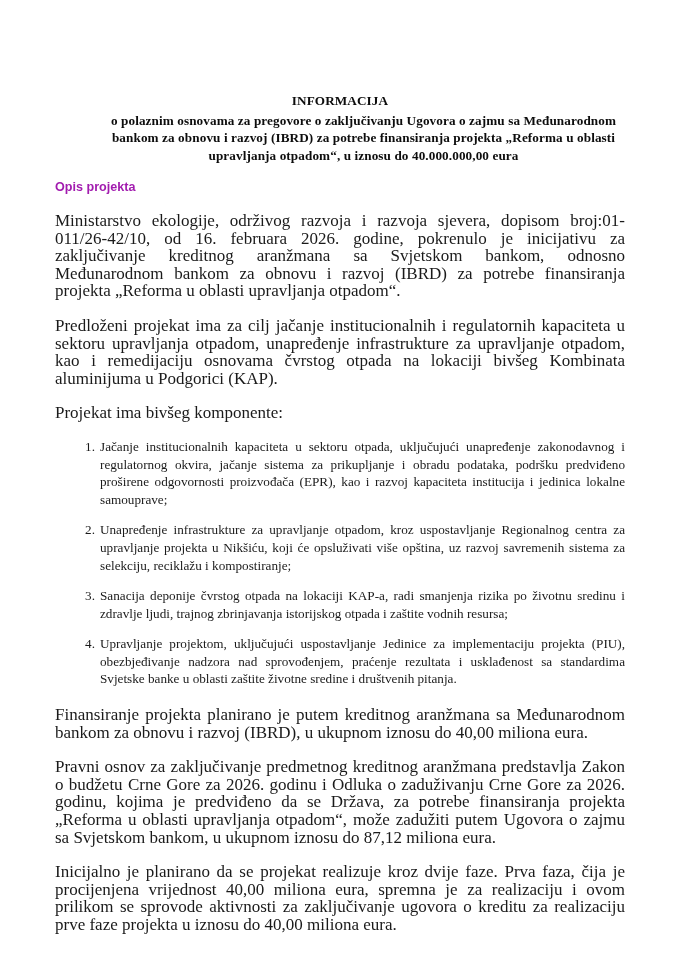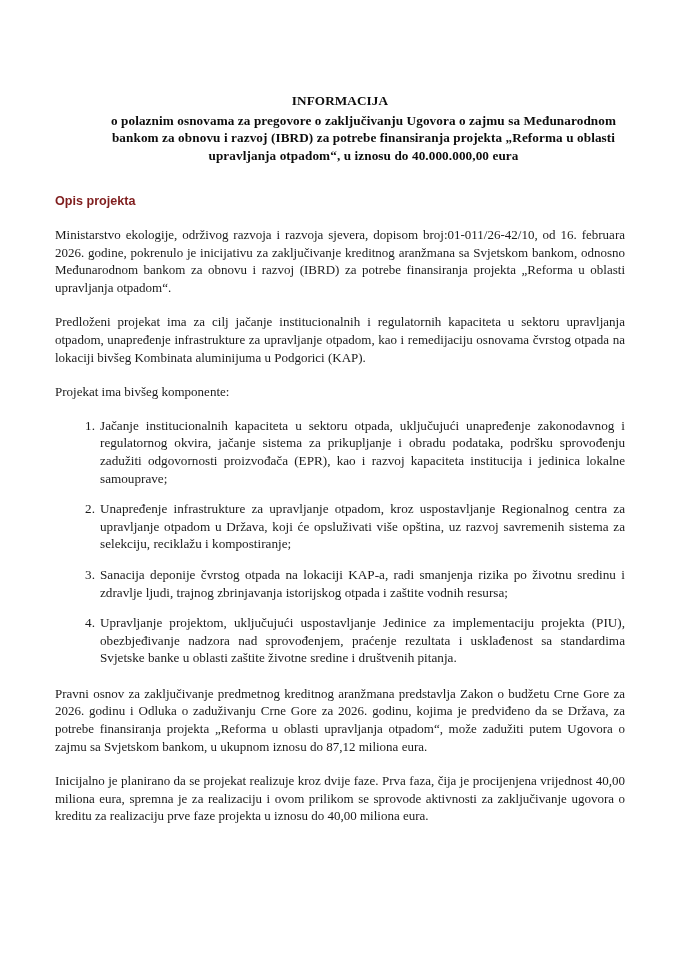"Opis projekta" .section-heading { color: #7f1d1d -> #a21caf; margin: 29px 0 0 0 -> 15px 0 0 0 }
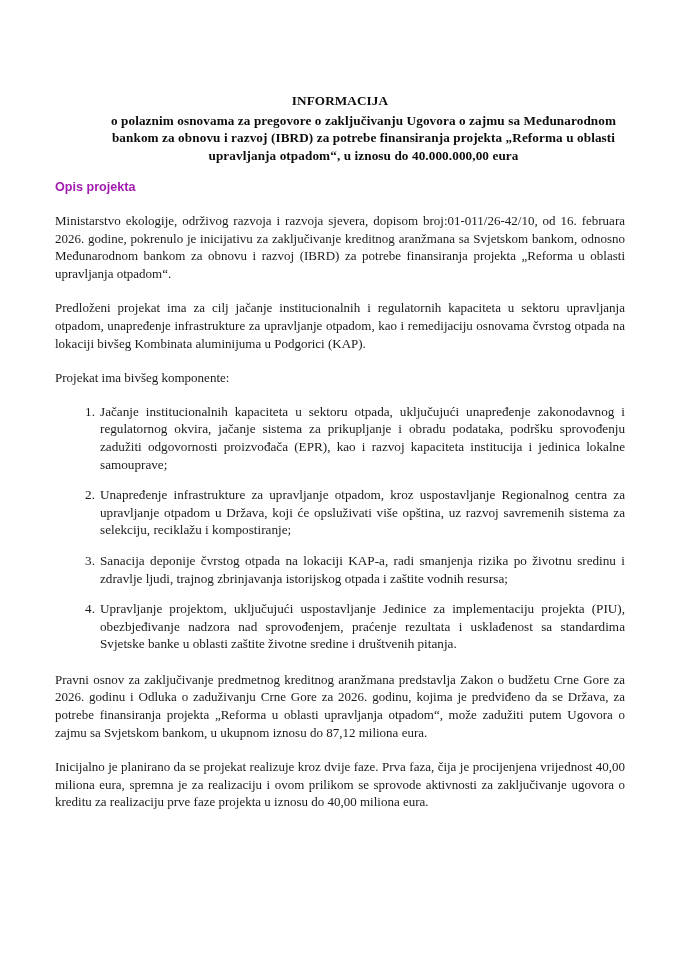"Ministarstvo ekologije, održivog razvoja" .para { font-size: 13px -> 17px }
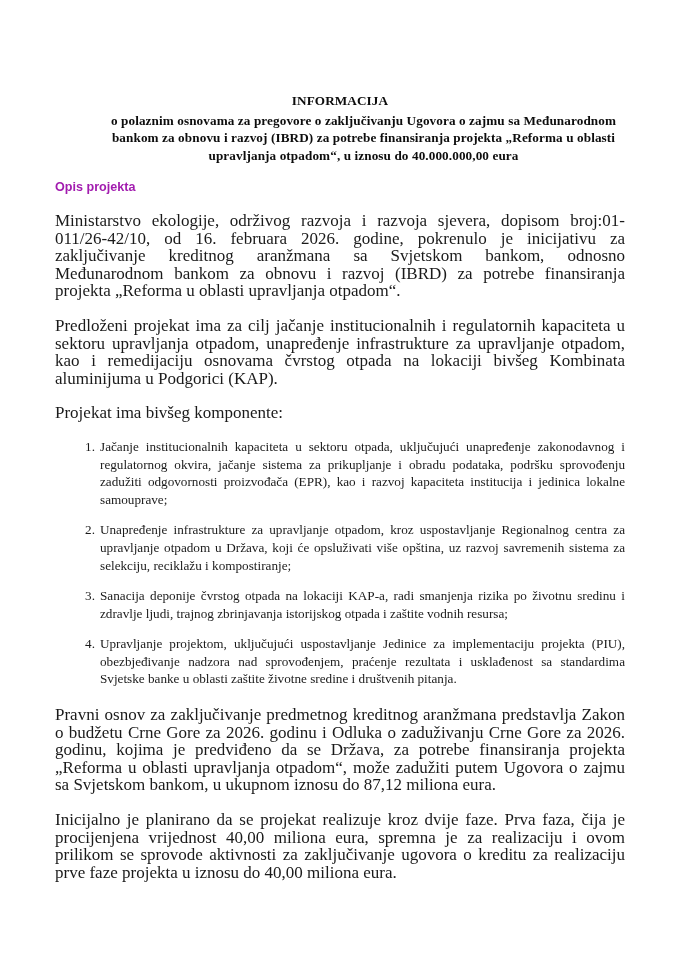"Jačanje institucionalnih kapaciteta u" span.component-text { text: sprovođenju zadužiti -> predviđeno proširene }
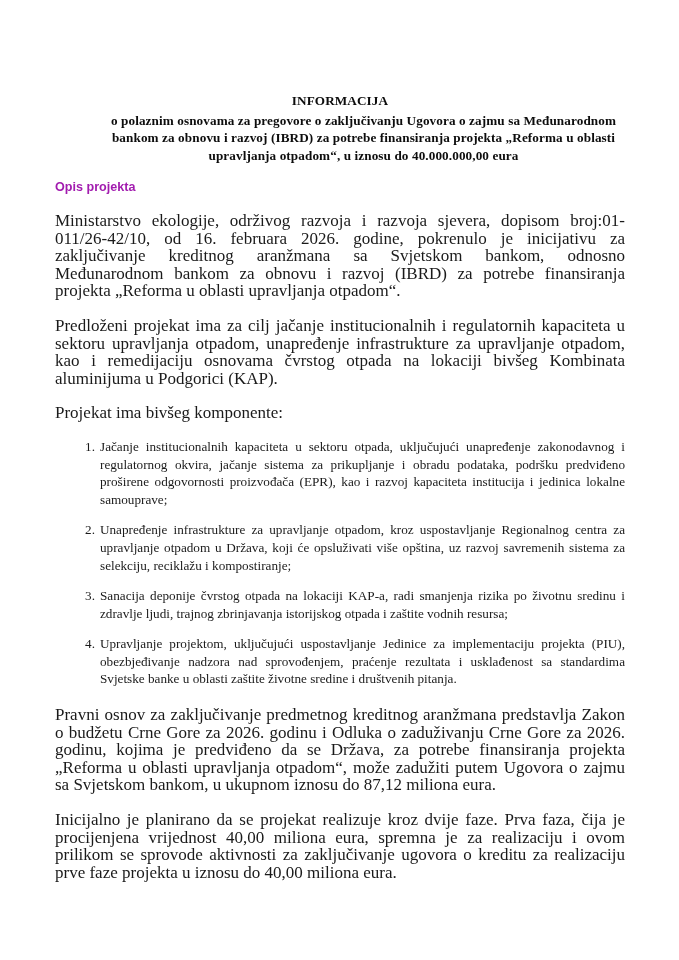"Unapređenje infrastrukture za" span.component-text { text: otpadom u Država -> projekta u Nikšiću }
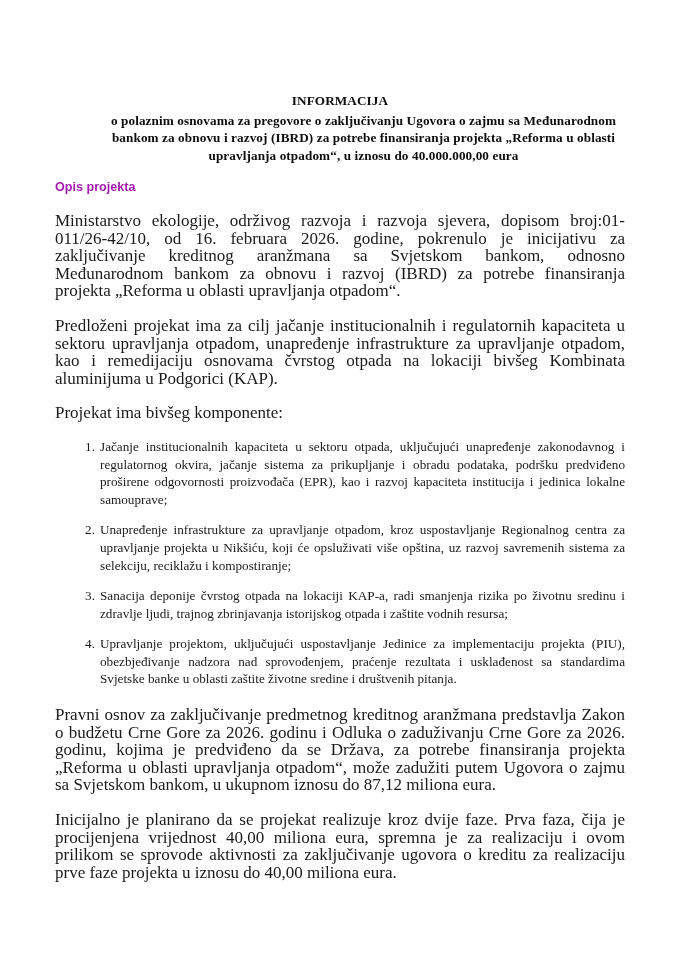"Finansiranje projekta planirano je putem" p.para { html: none -> <p>Finansiranje projekta planirano je putem kreditnog aranžmana sa Međunarodnom bankom za obnovu i razvoj (IBRD), u ukupnom iznosu do 40,00 miliona eura.</p> }
